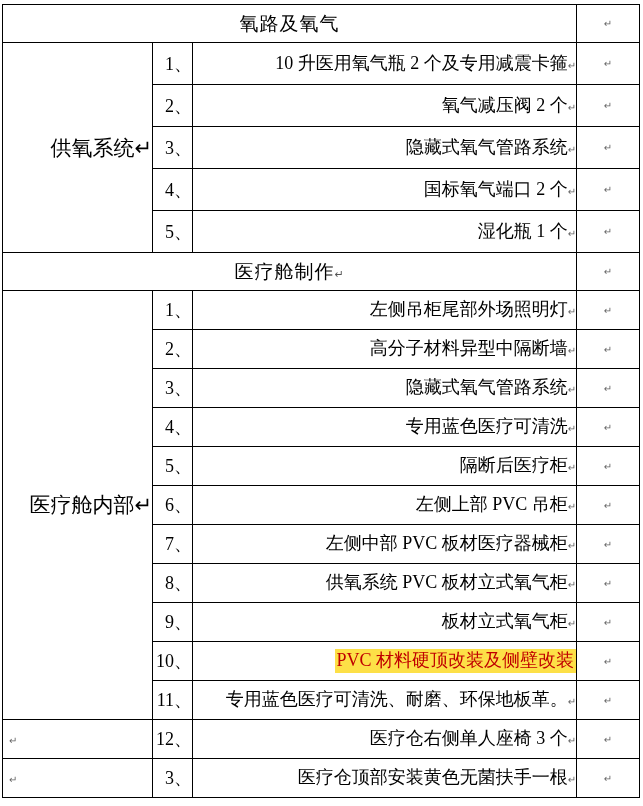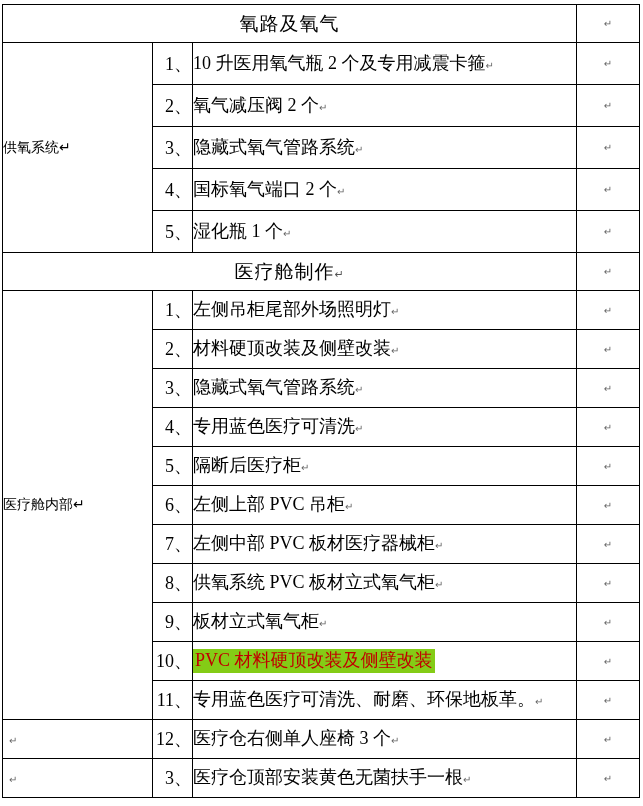"10 升医用氧气瓶 2 个及专用减震卡箍↵" .item-cell { text-align: left -> right }
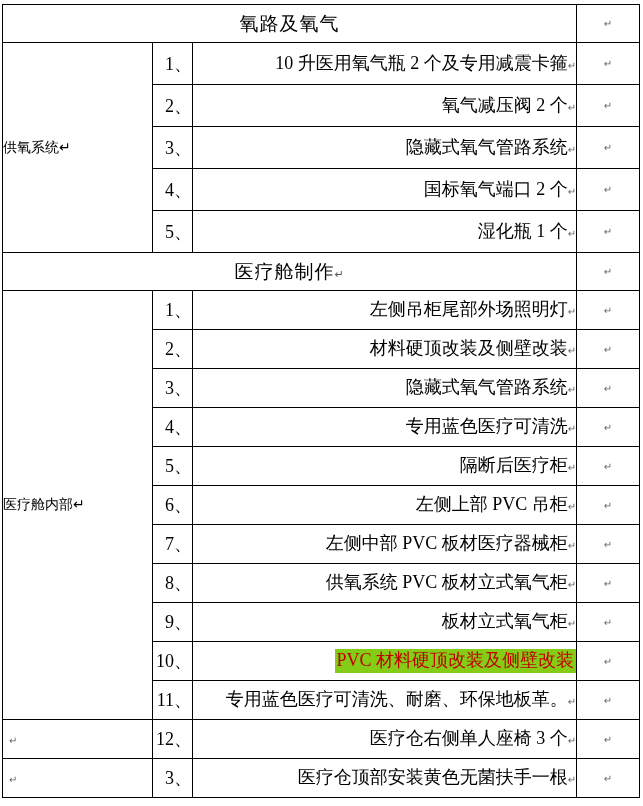"供氧系统↵" .group-cell { font-size: 14px -> 21px; text-align: left -> right }
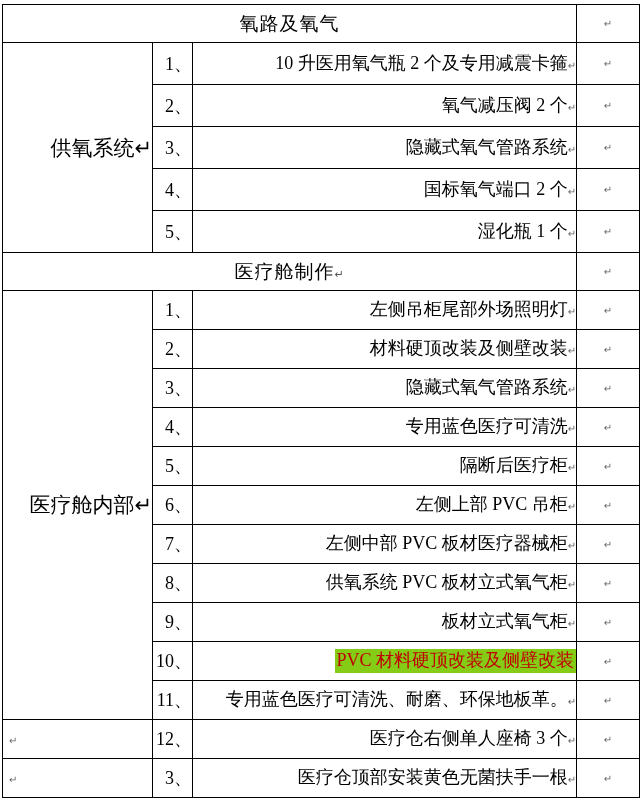"材料硬顶改装及侧壁改装" span { text: 材料硬顶改装及侧壁改装 -> 高分子材料异型中隔断墙 }
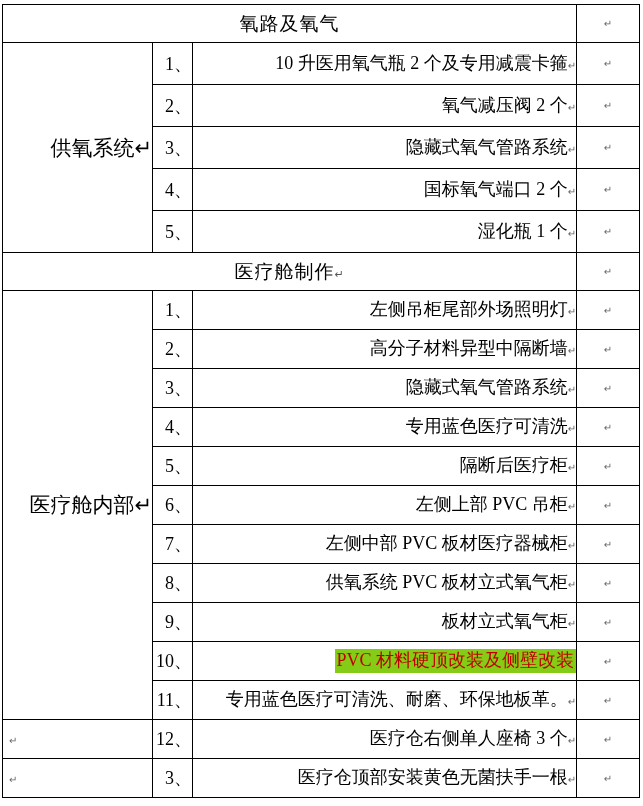"PVC 材料硬顶改装及侧壁改装" .highlight { background: #84cc16 -> #fde047 }
